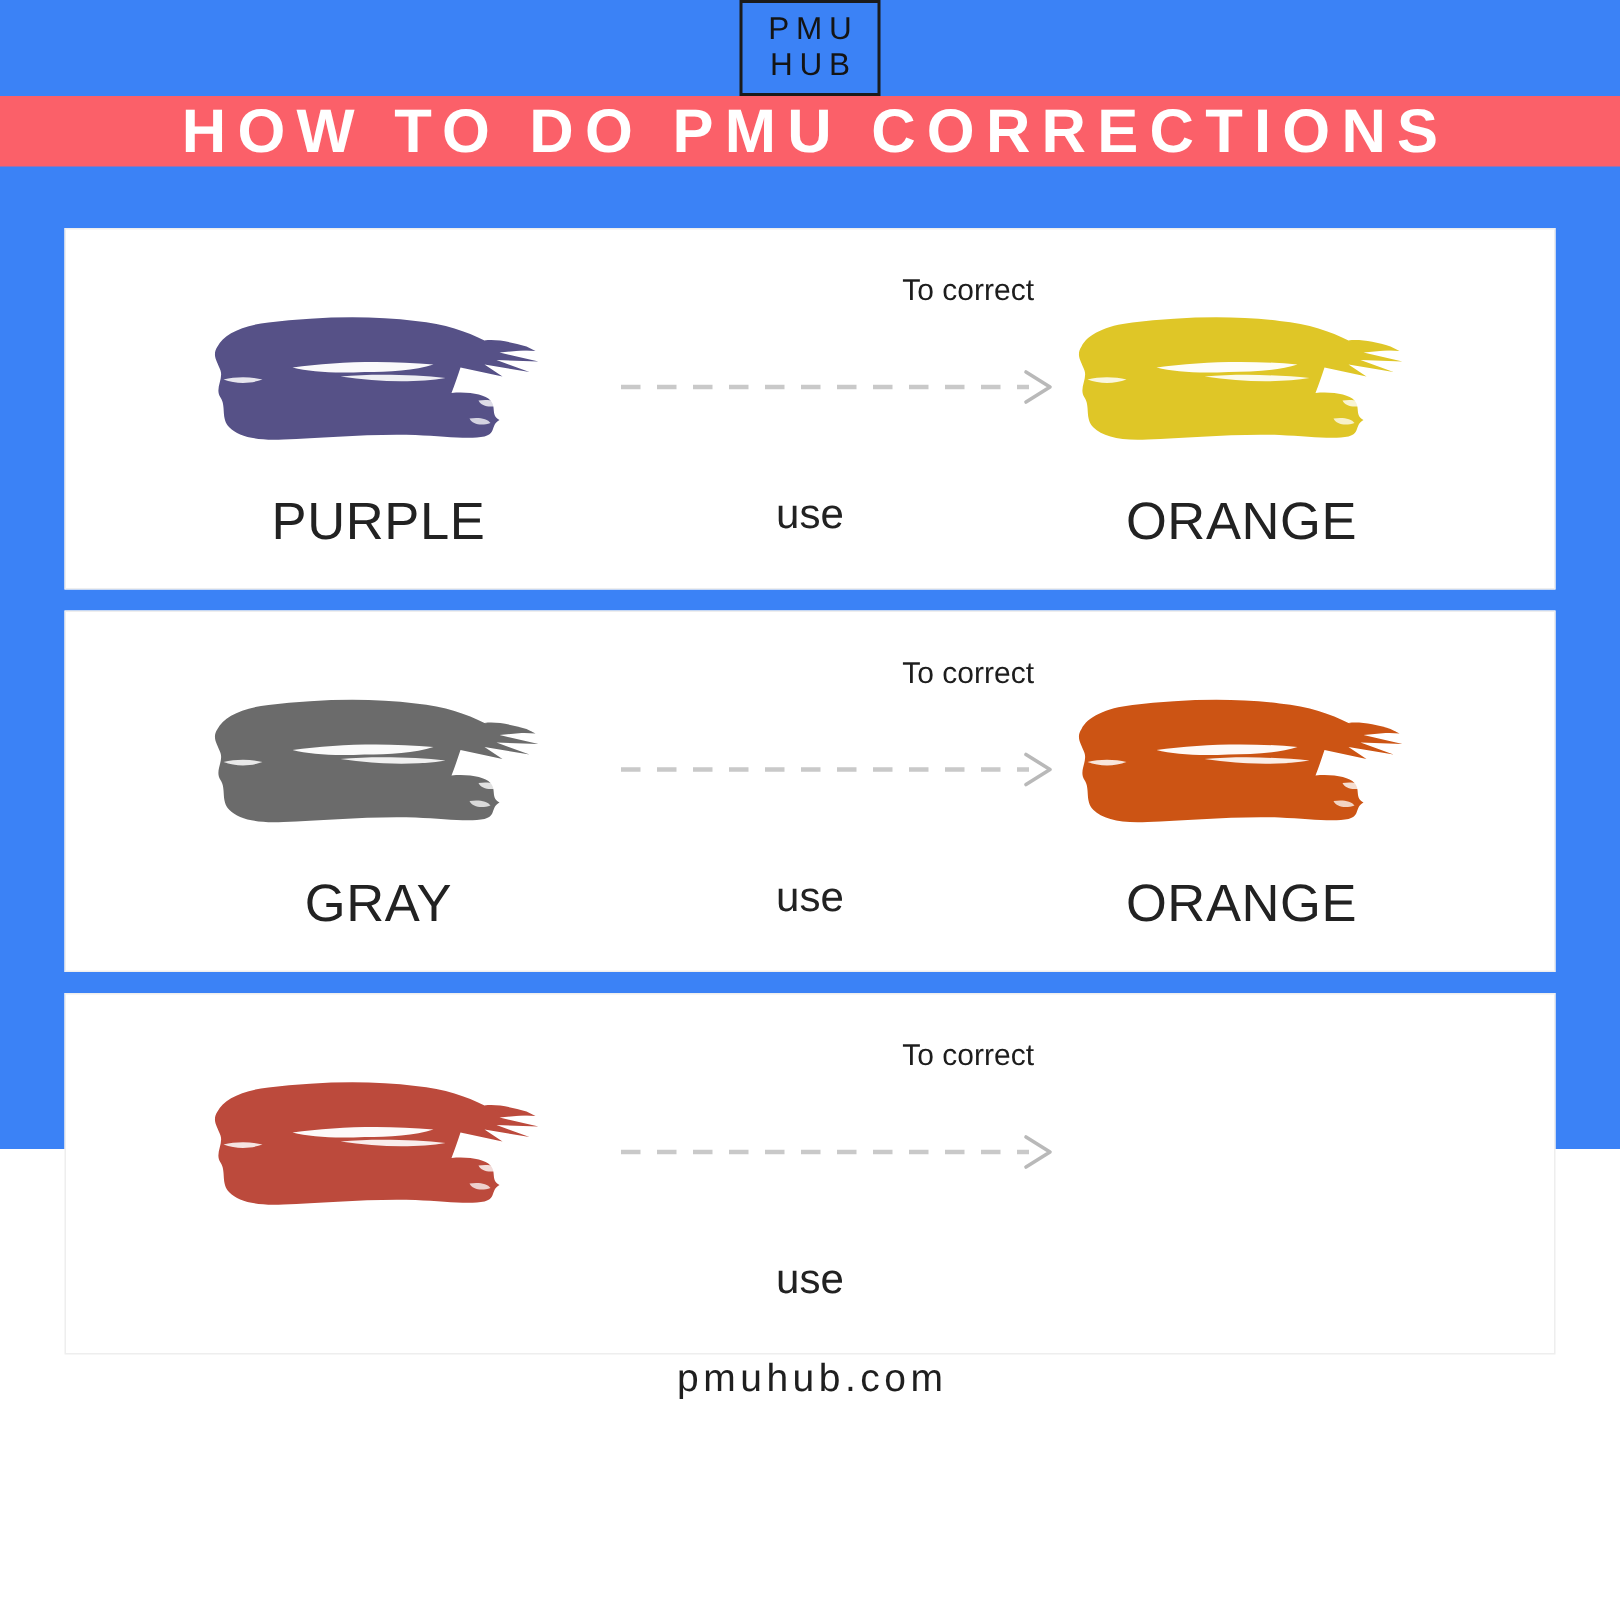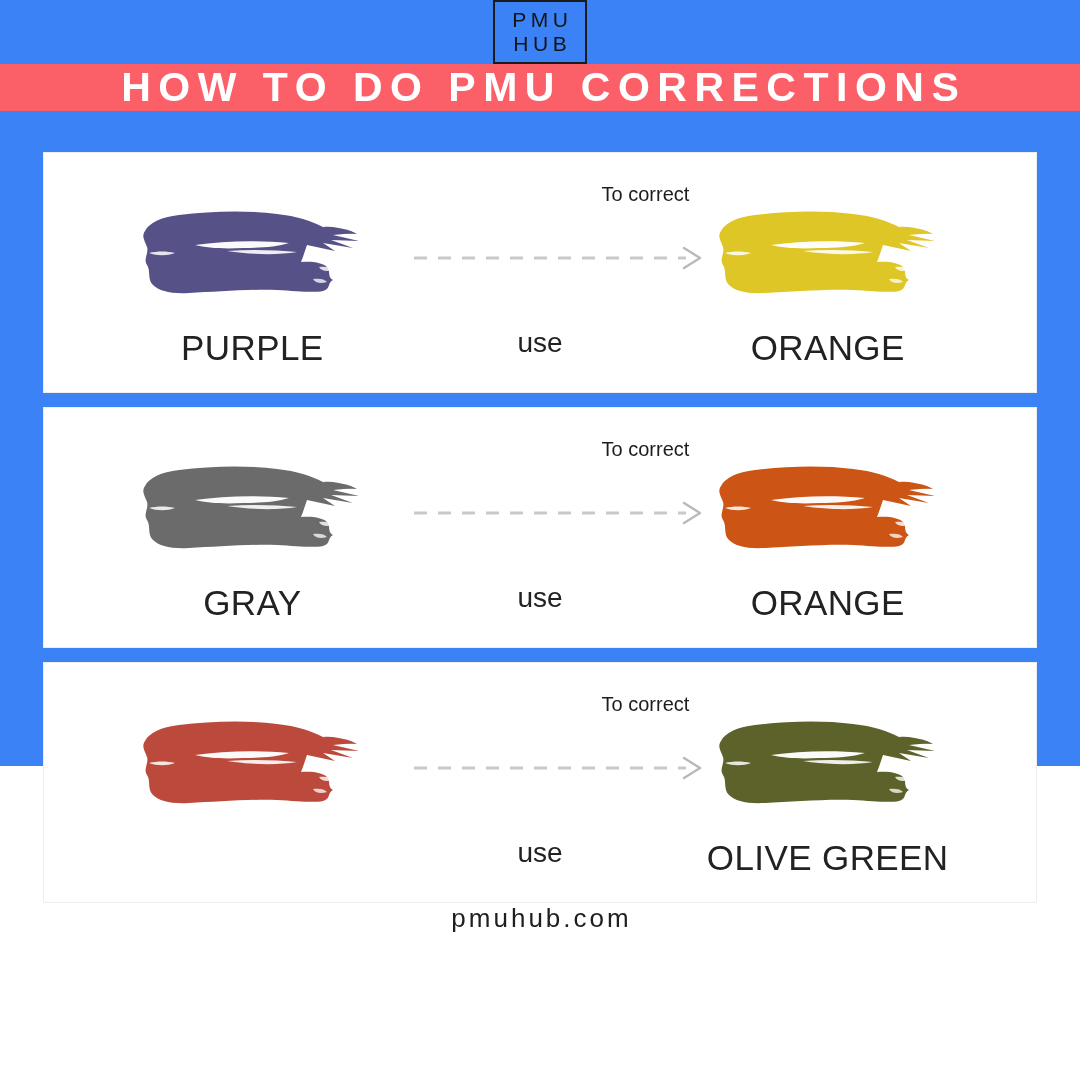"OLIVE GREEN" div.col-right { html: <div> <div> <svg> <g> <path></path> <path></path> <path></path> <path></path> <path></path> <path></path> <path></path> </g> </svg> </div> <div>OLIVE GREEN</div> </div> -> none }
